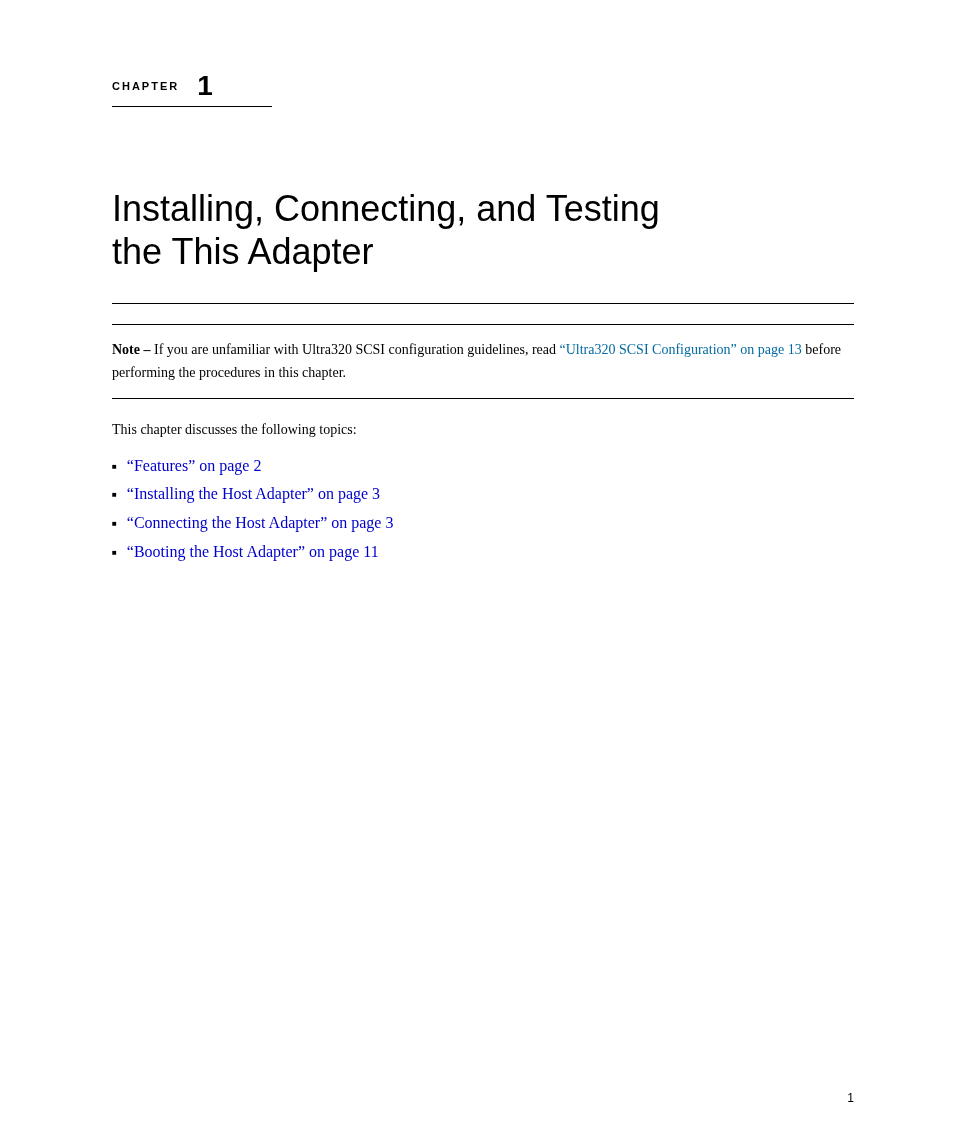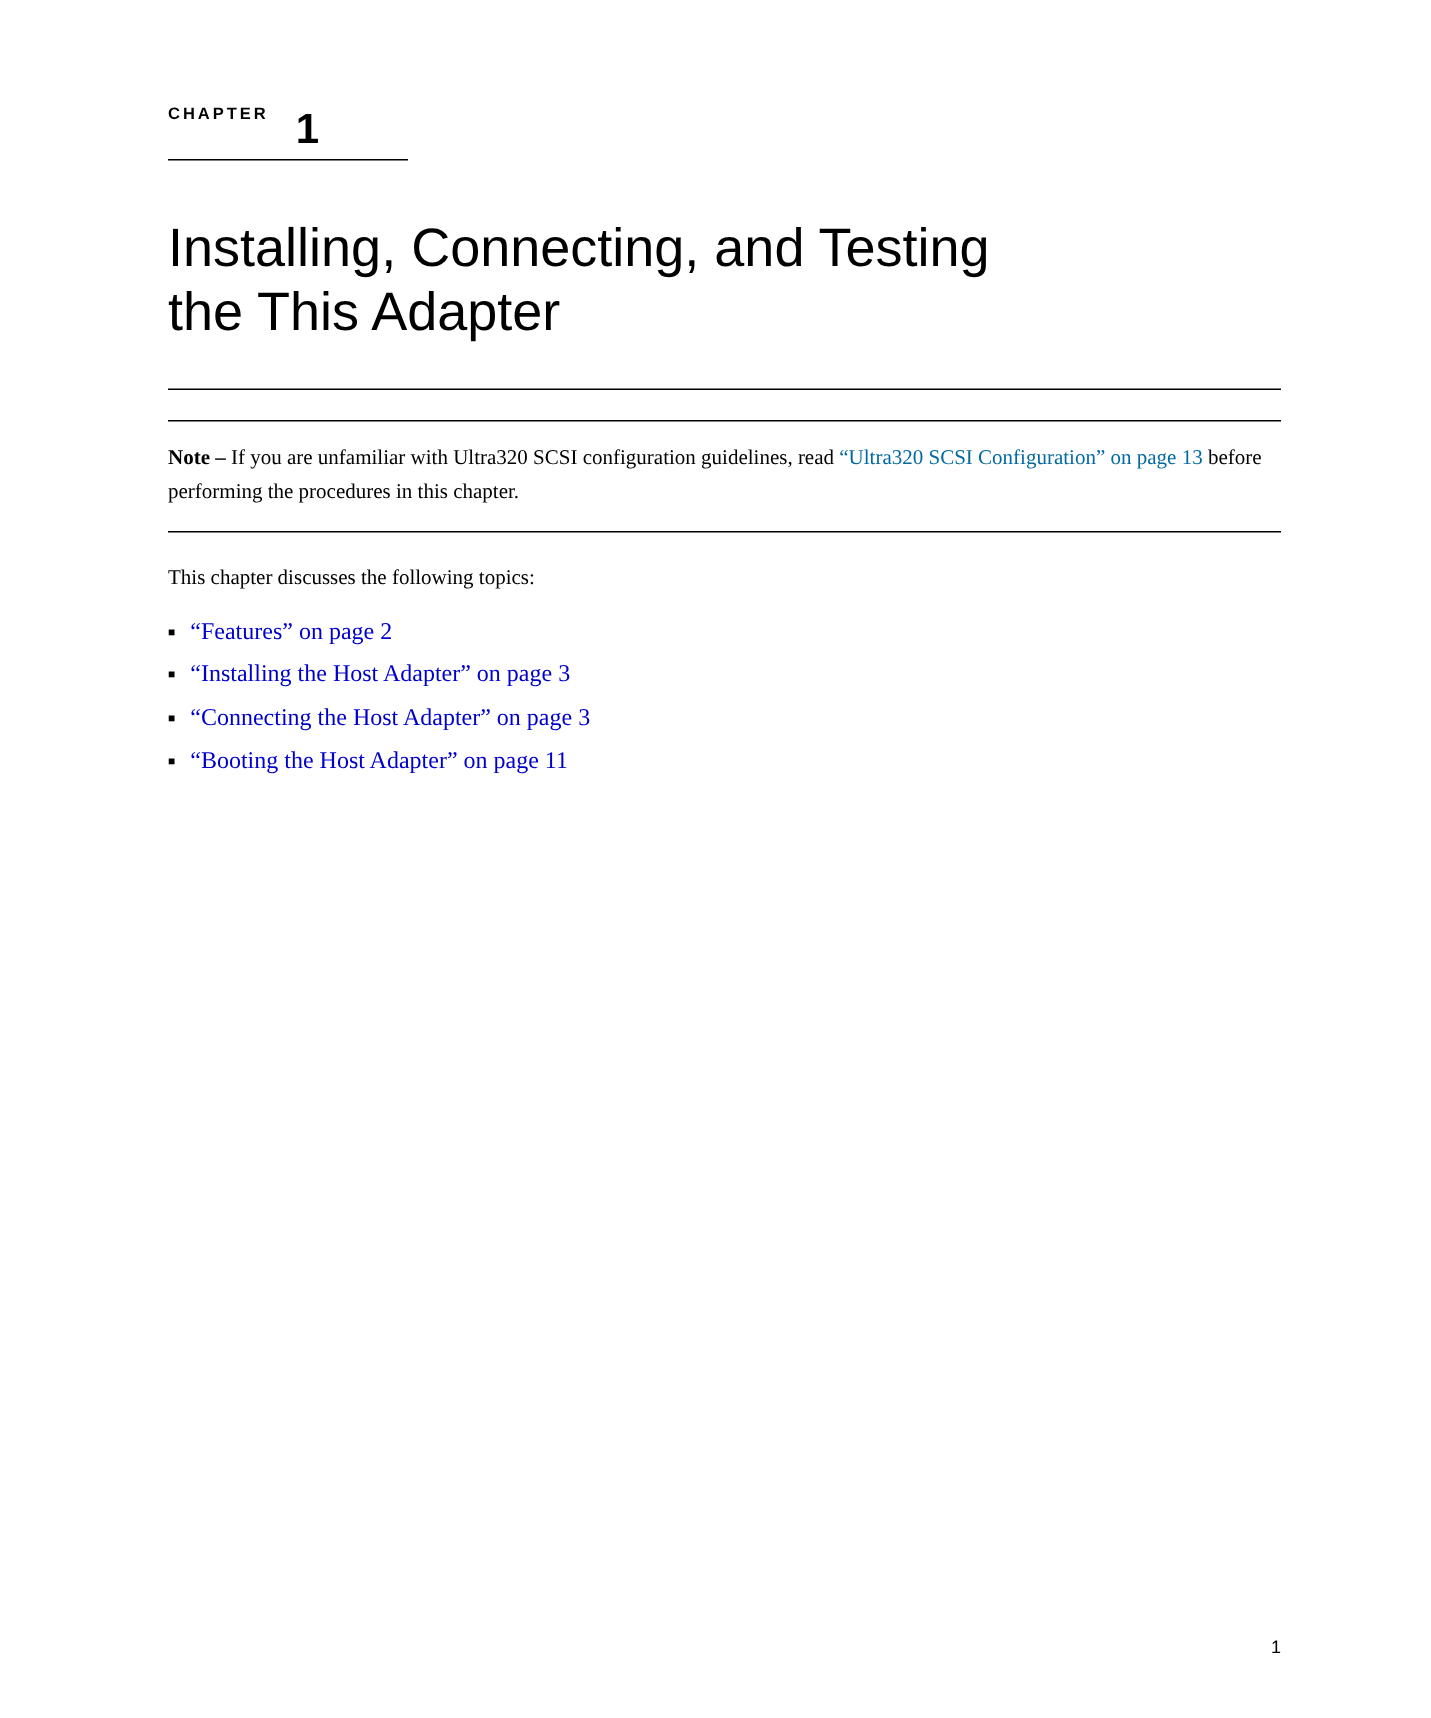"CHAPTER" .chapter-label-top { align-items: flex-start -> center }
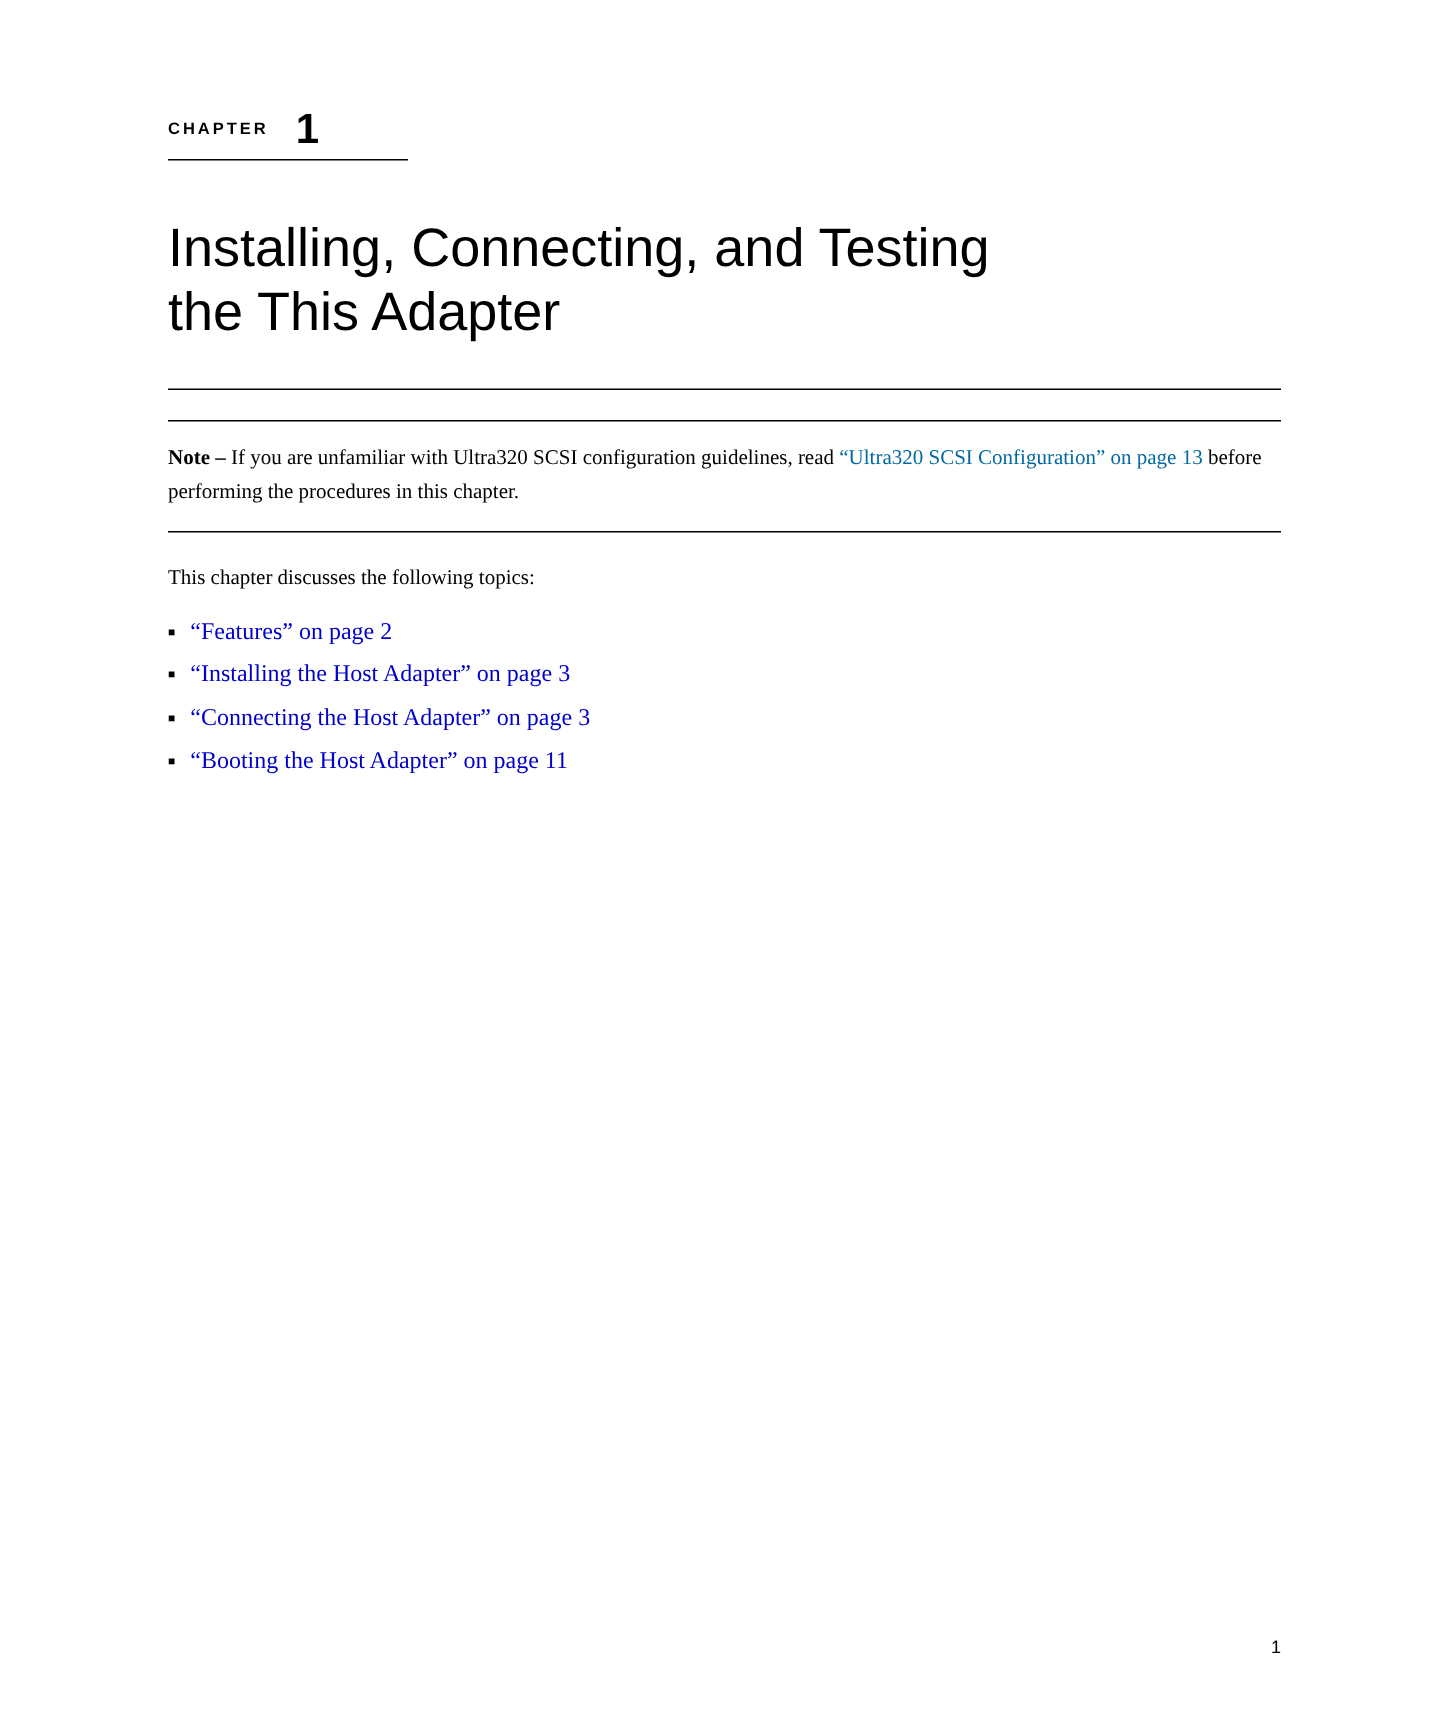"Installing, Connecting, and Testing" .chapter-title { margin-top: 36px -> 80px }
